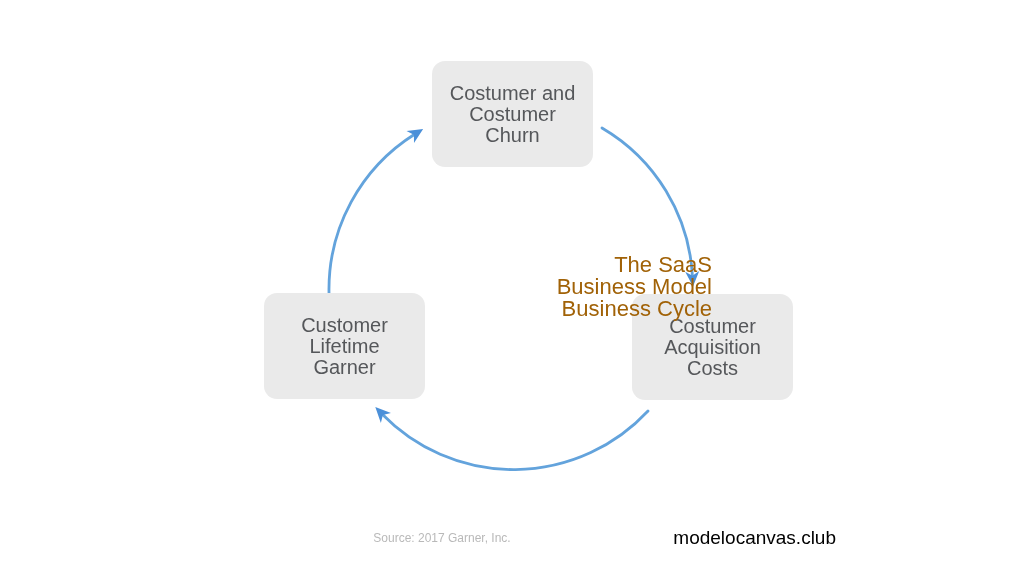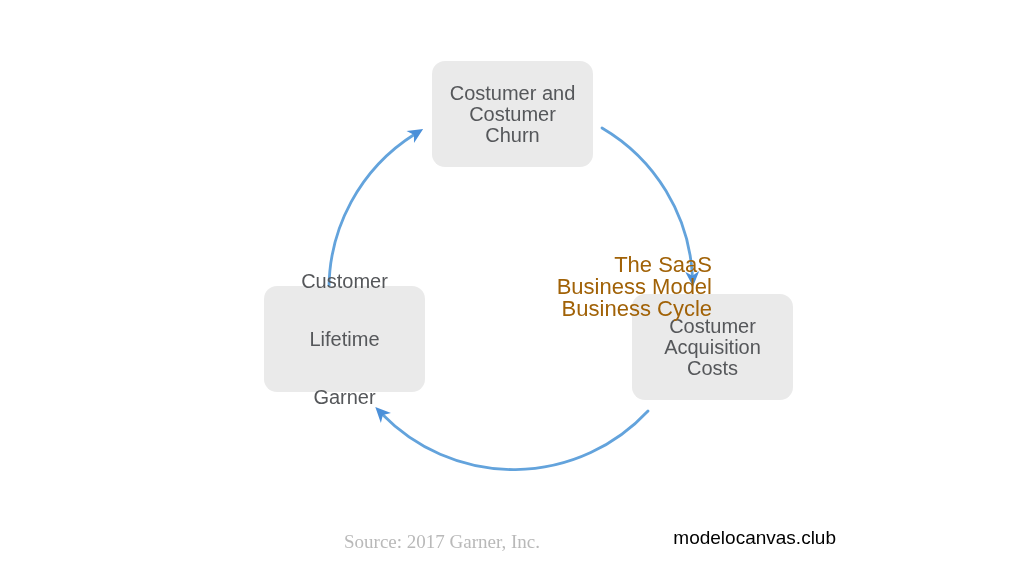"Customer" .node-left { gap: 37px -> none; top: 286px -> 293px }
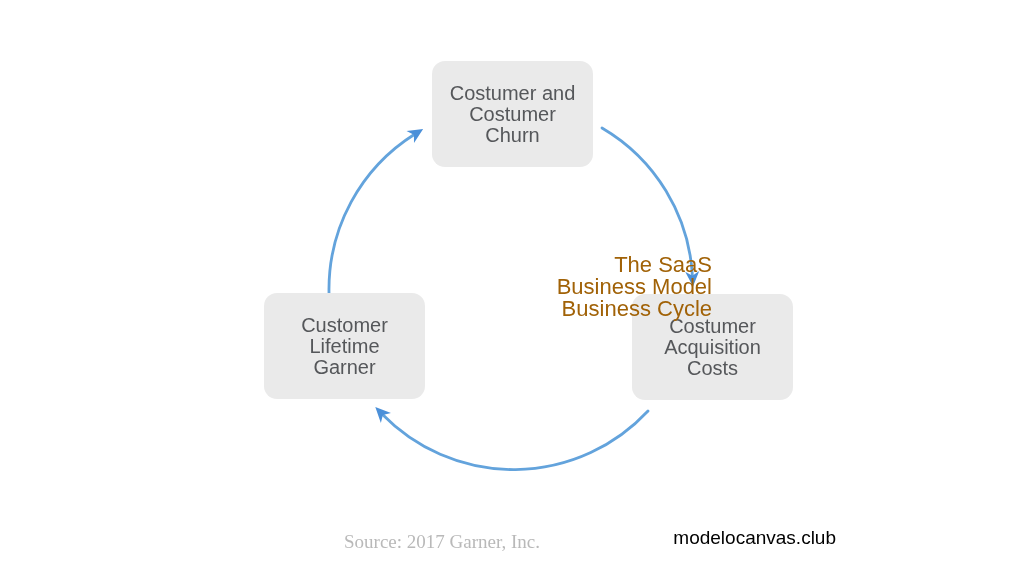"Source: 2017 Garner, Inc." .source-line { font-family: Liberation Serif, serif -> none; font-size: 19px -> 12px }
